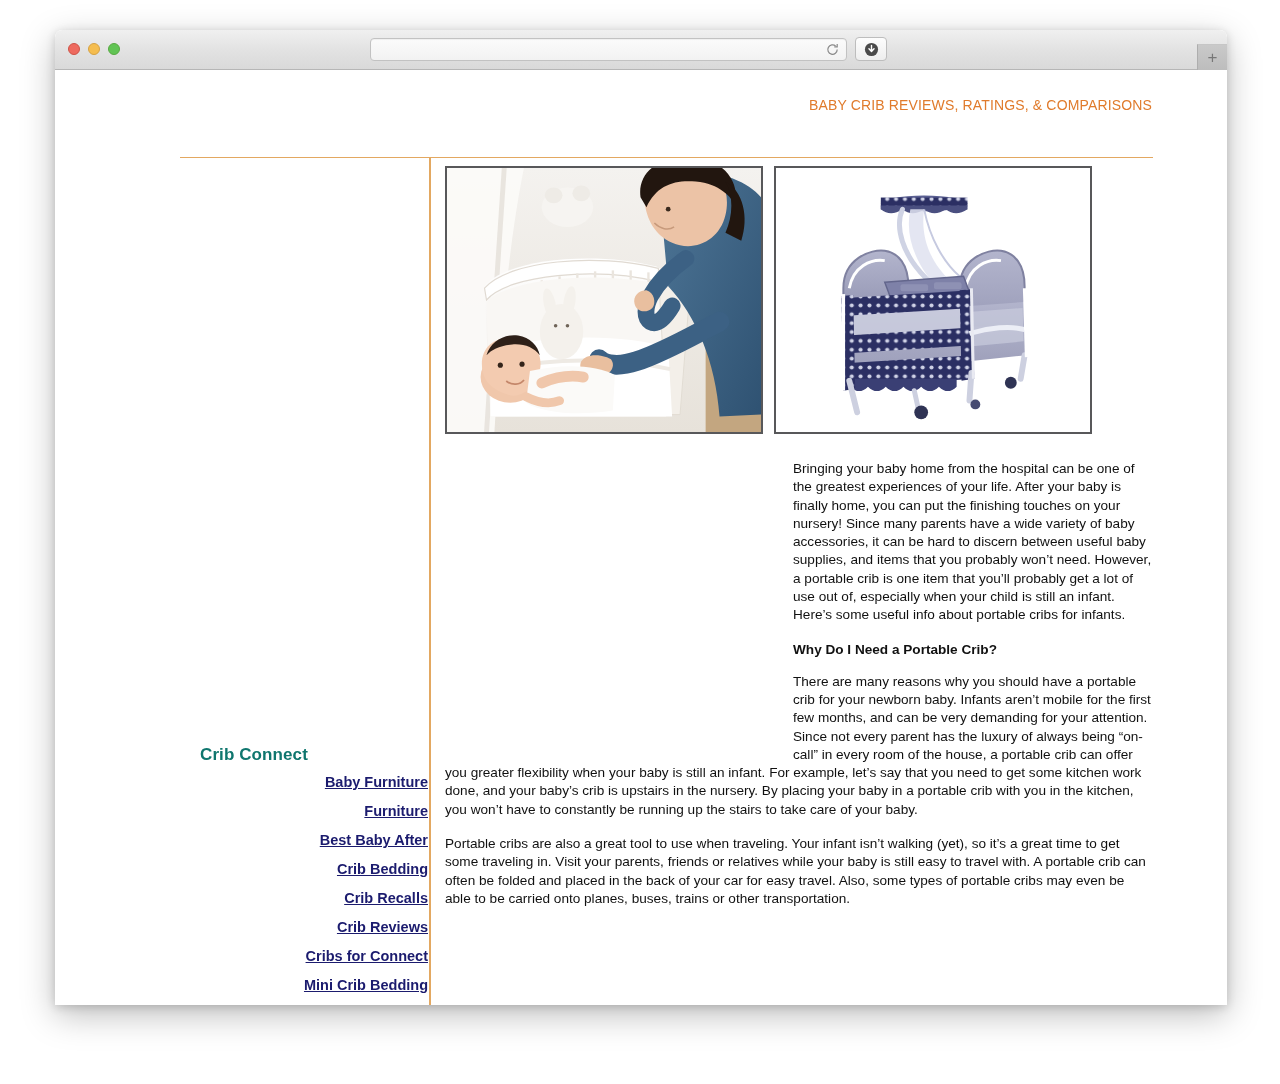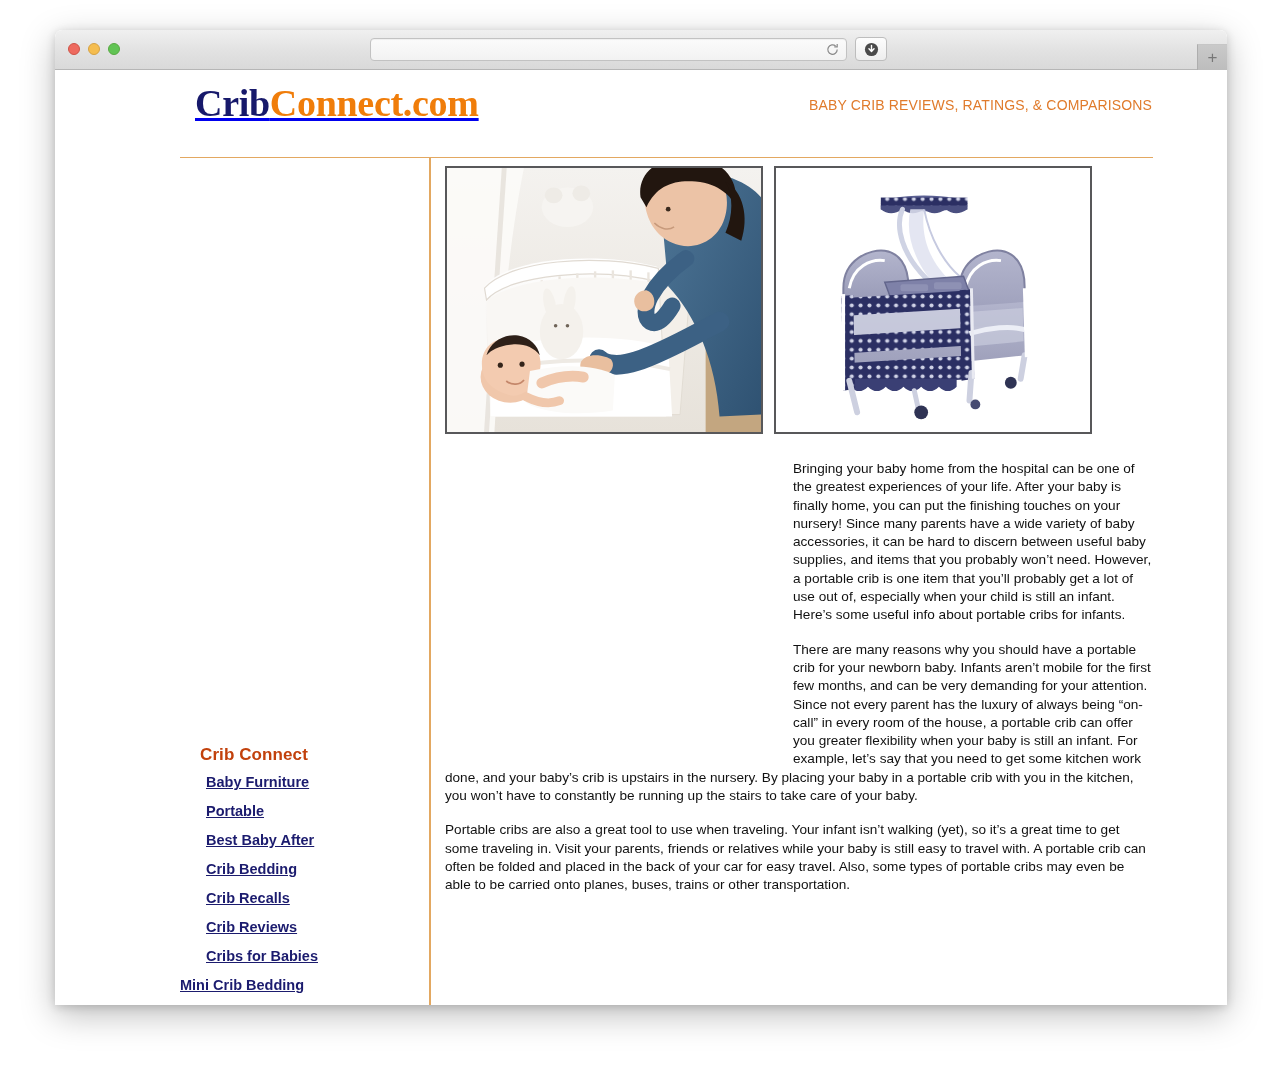"CribConnect.com" a { html: <a> <span>Crib</span><span>Connect.com</span> </a> -> none }
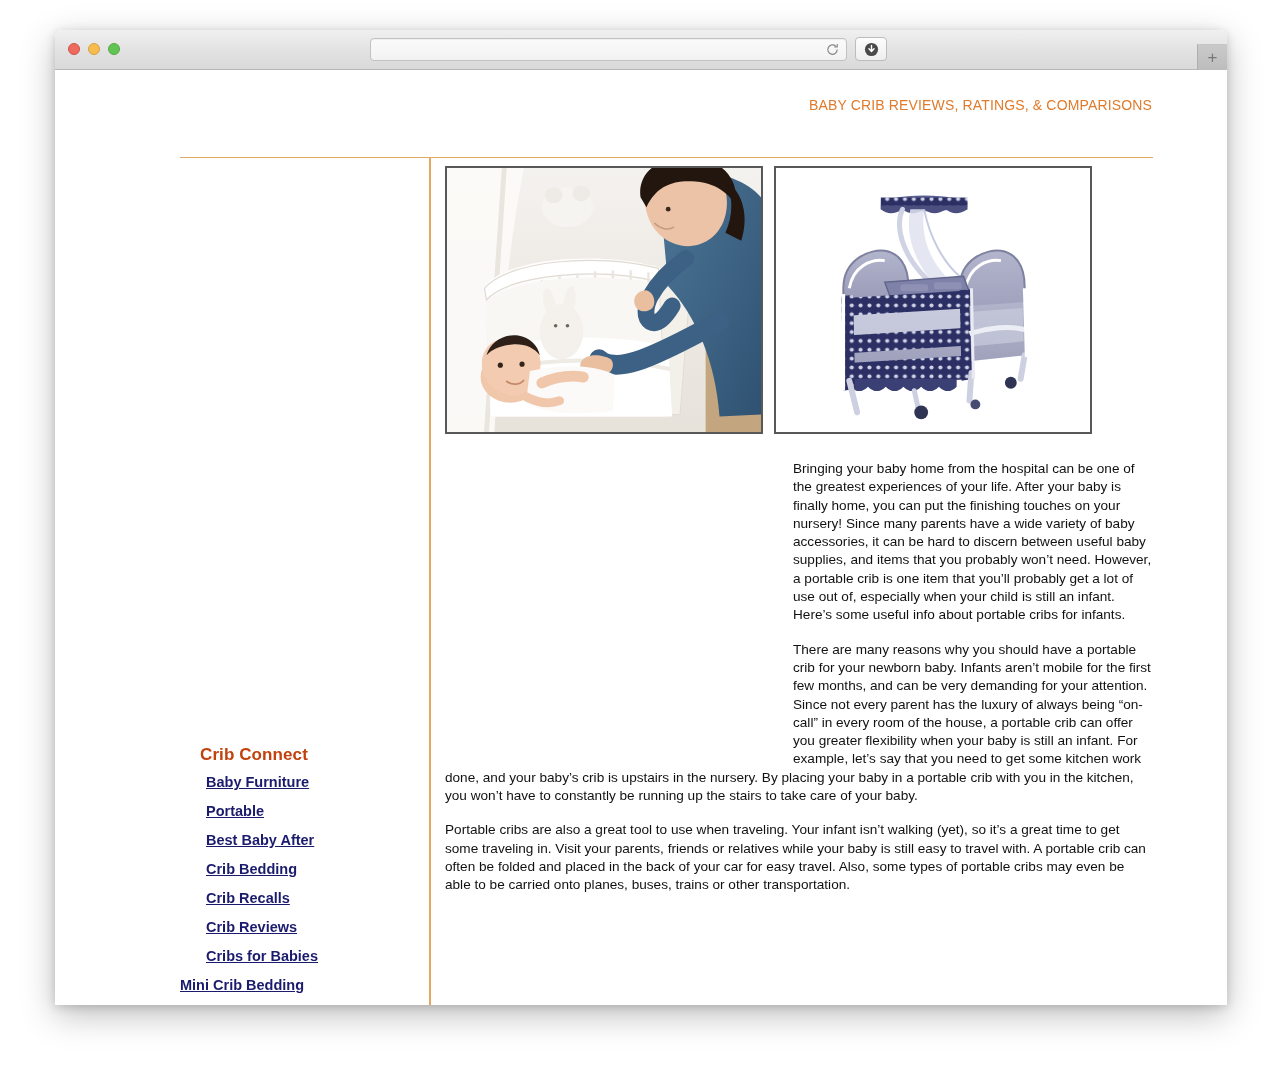"Why Do I Need a" h3 { html: none -> <h3>Why Do I Need a Portable Crib?</h3> }
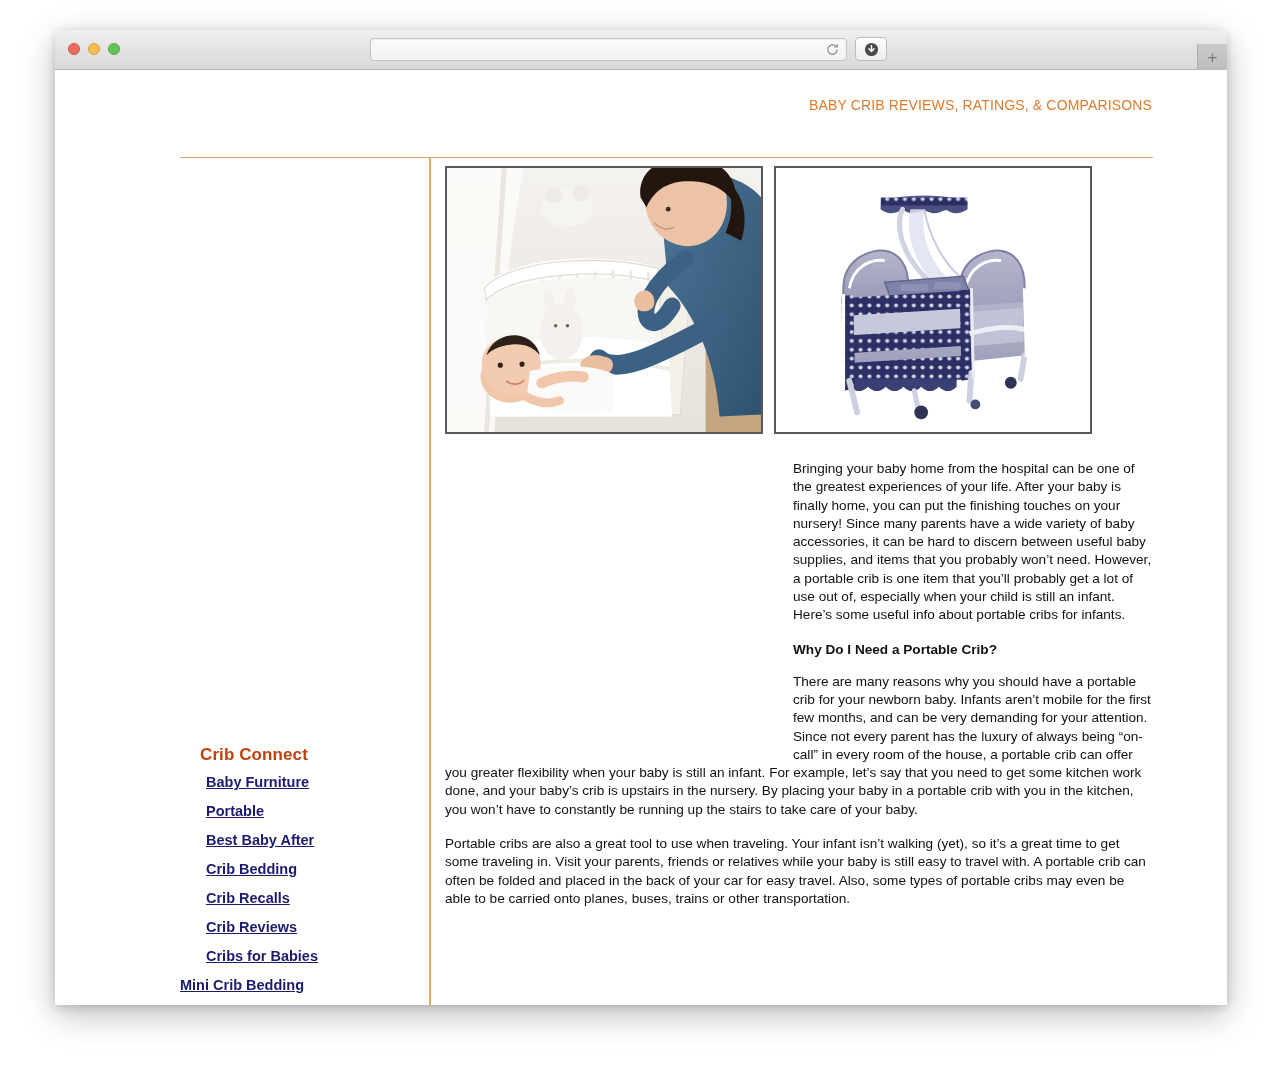"Crib Connect" #sidebar-title { color: #c2410c -> #0f766e }
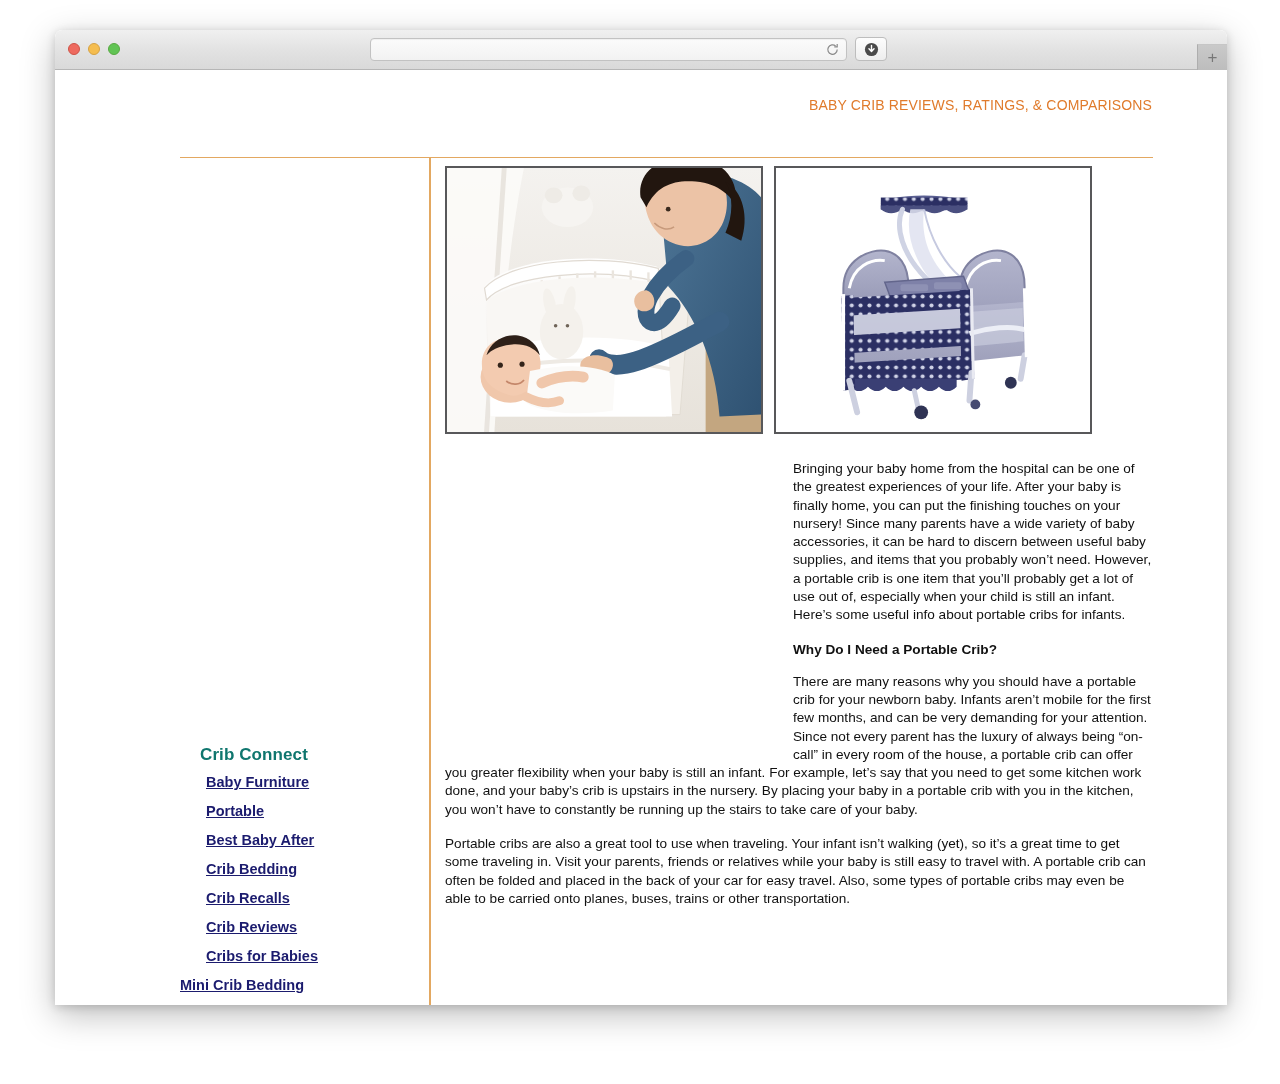"Baby Furniture" #sidebar-nav li { text-align: none -> right }
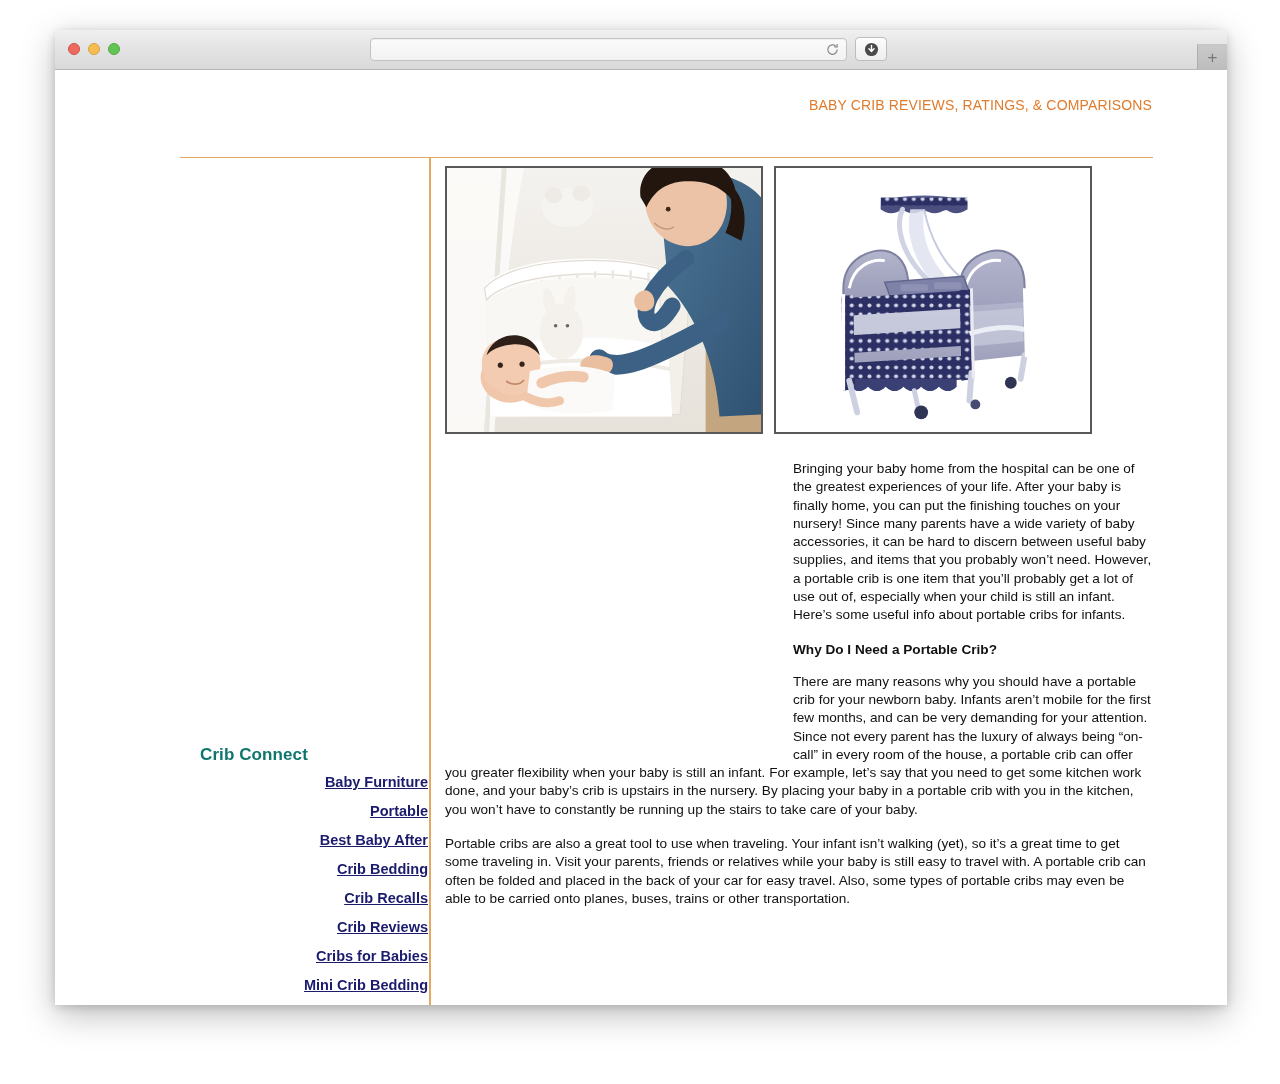"Portable" a { text: Portable -> Furniture }
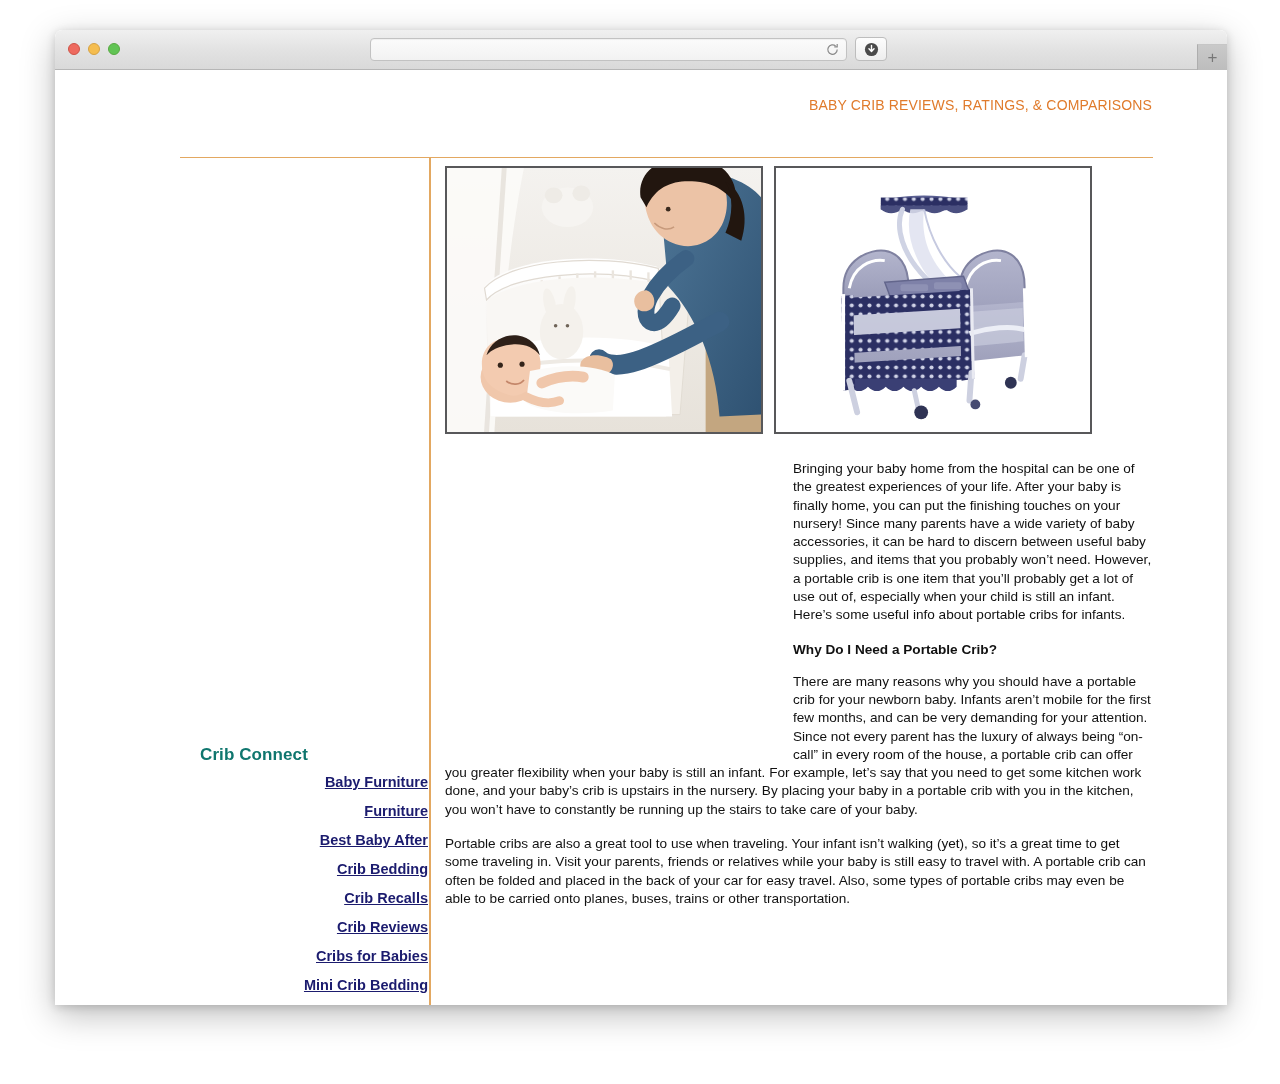"Cribs for Babies" a { text: Babies -> Connect }
